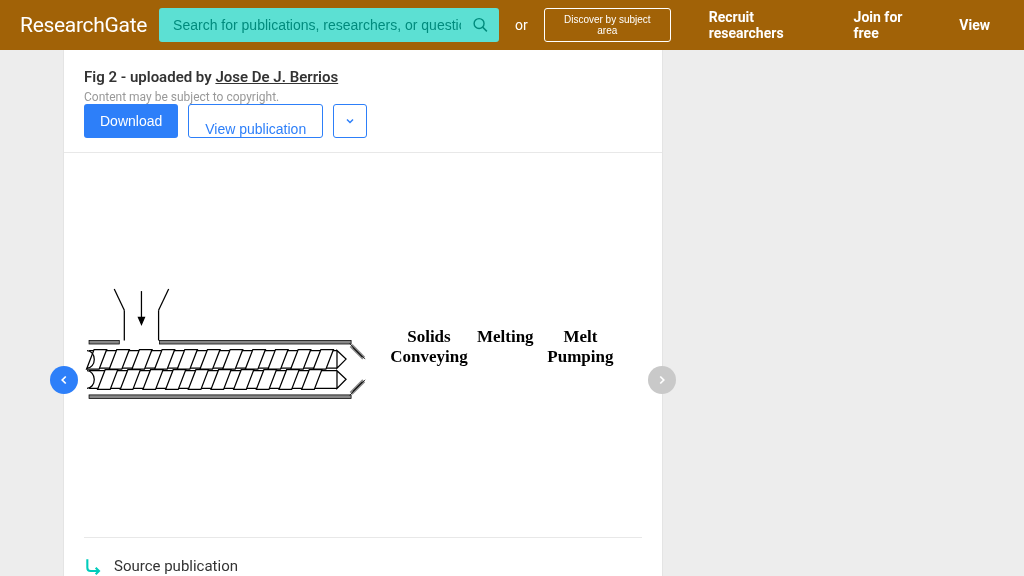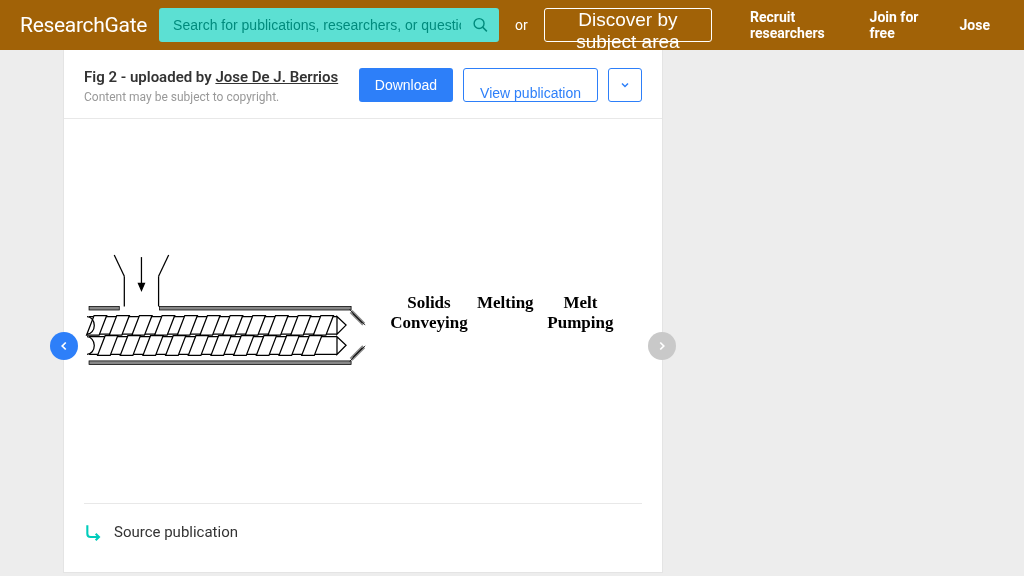"Discover by subject area" .discover-btn { font-size: 19px -> 10px }
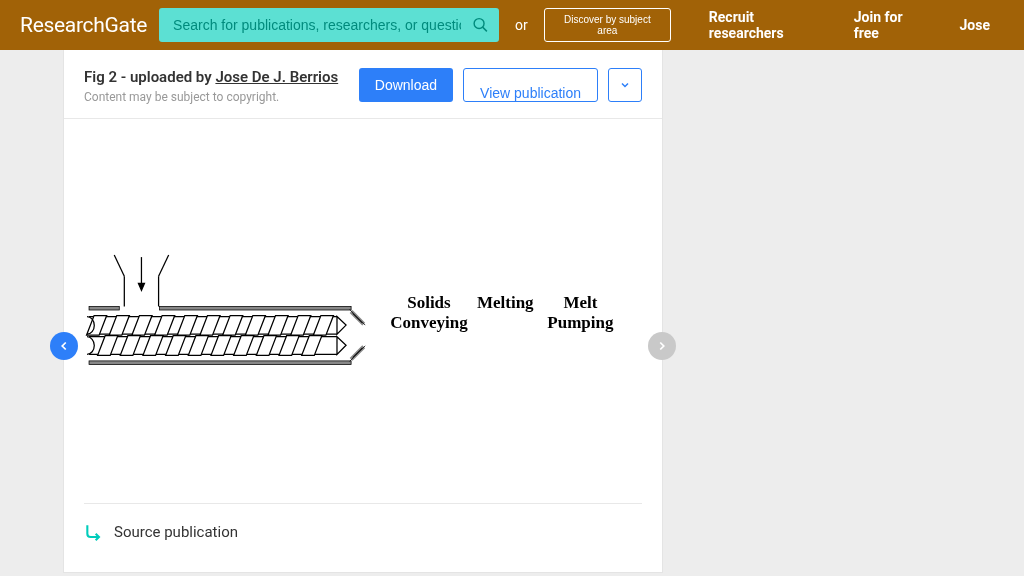"Jose" a.nav-link { text: Jose -> View }
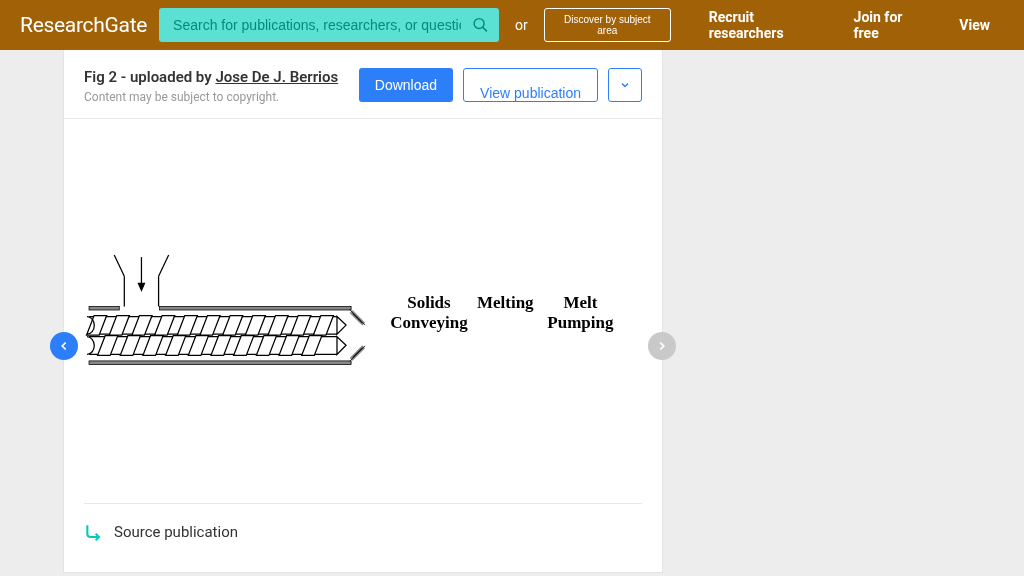"Fig 2 - uploaded by" .card-header { flex-direction: none -> column }
